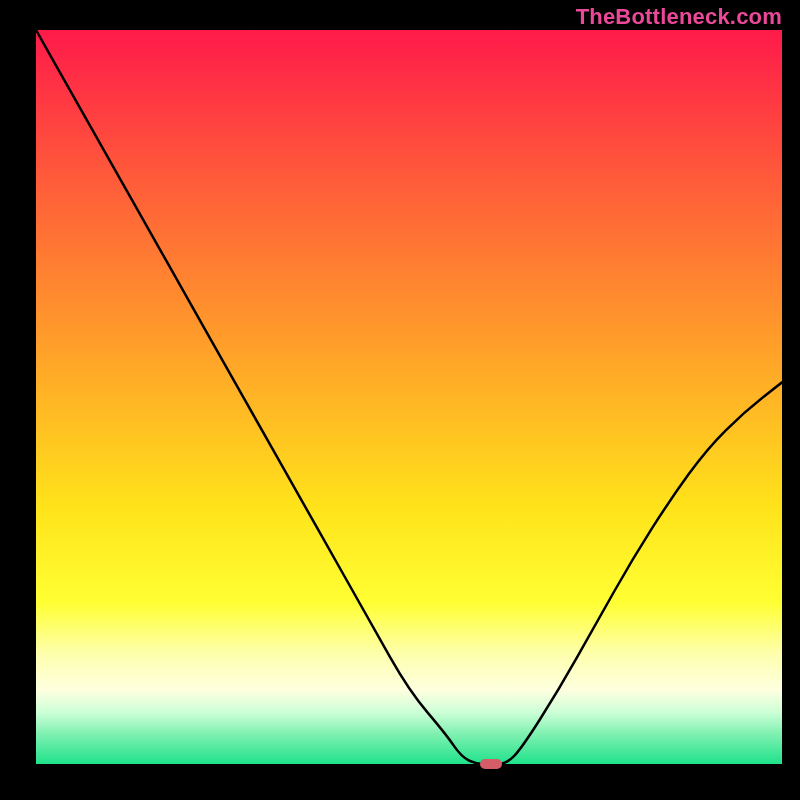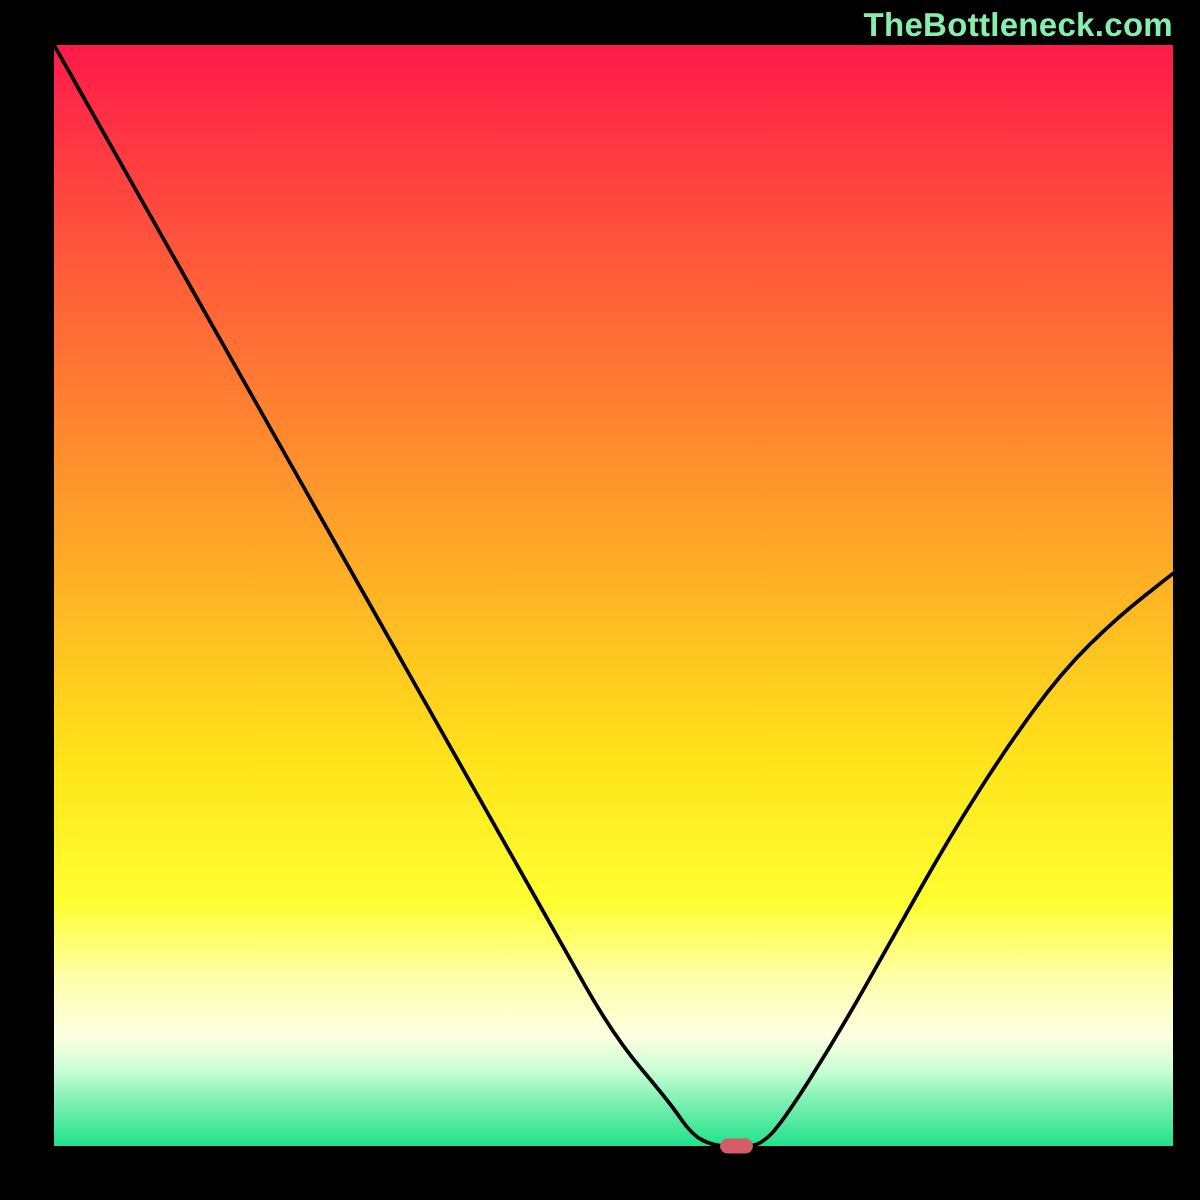"TheBottleneck.com" .watermark { color: #86efac -> #ec4899 }
